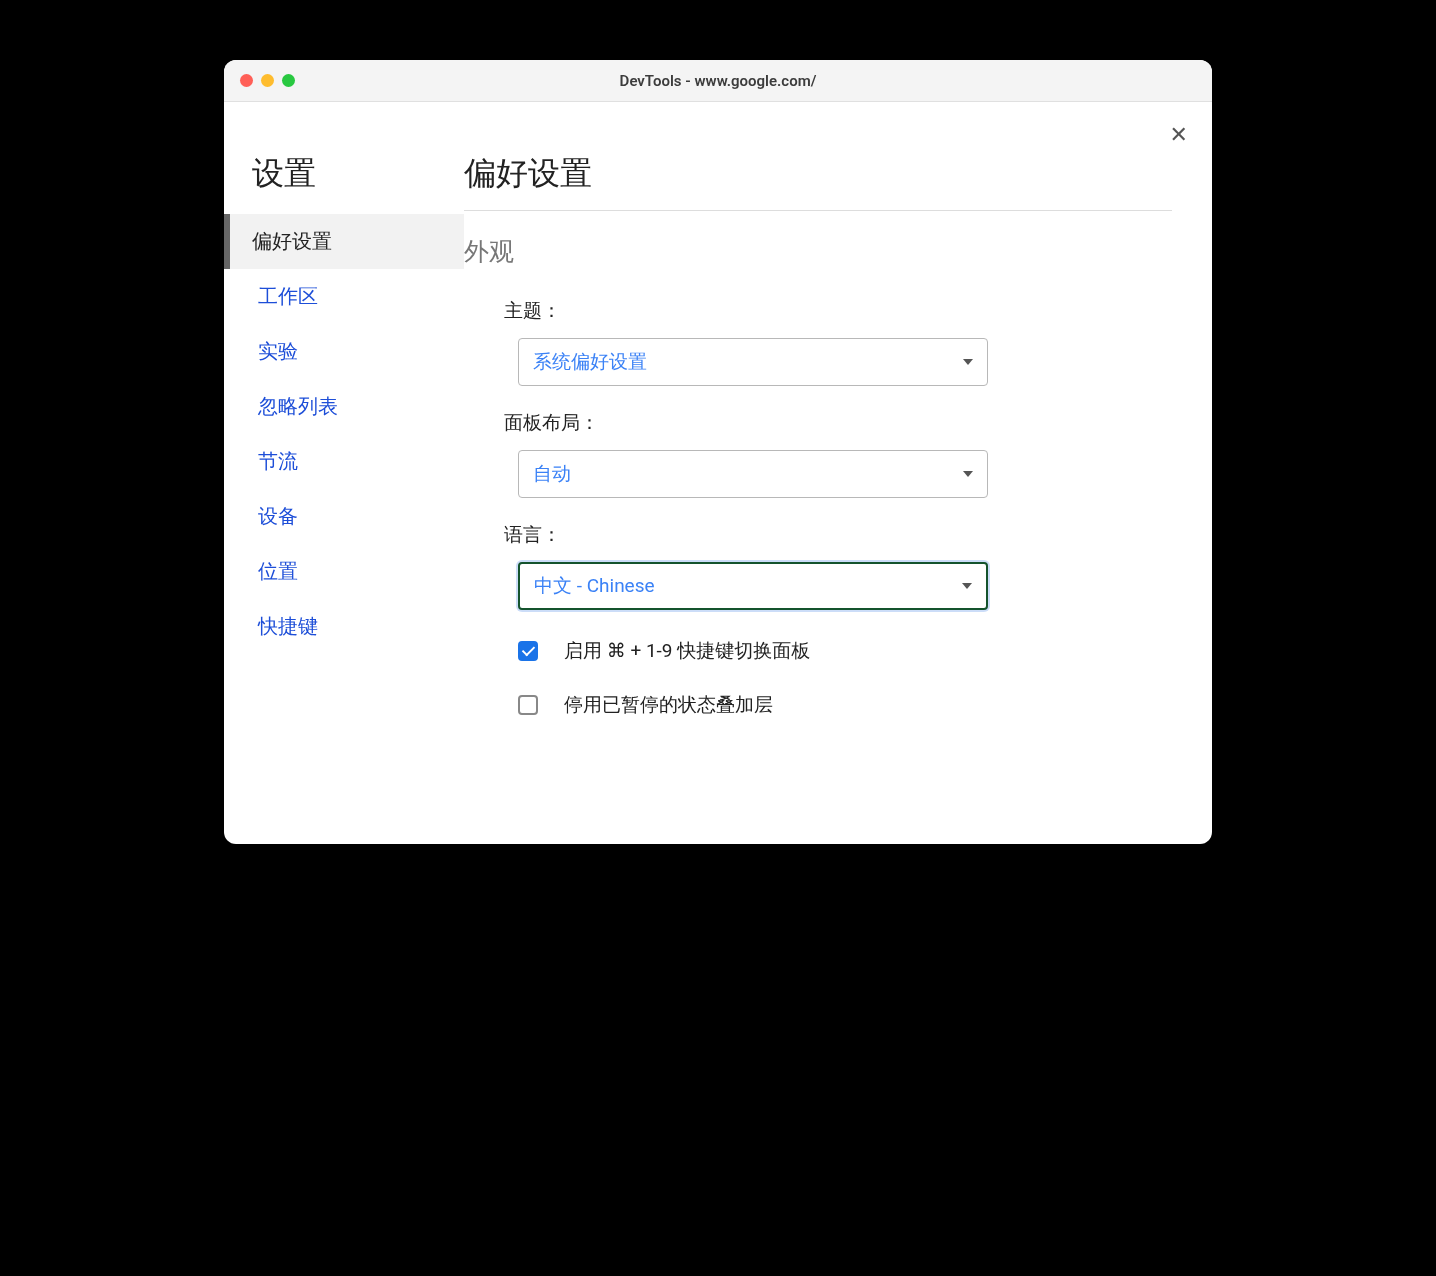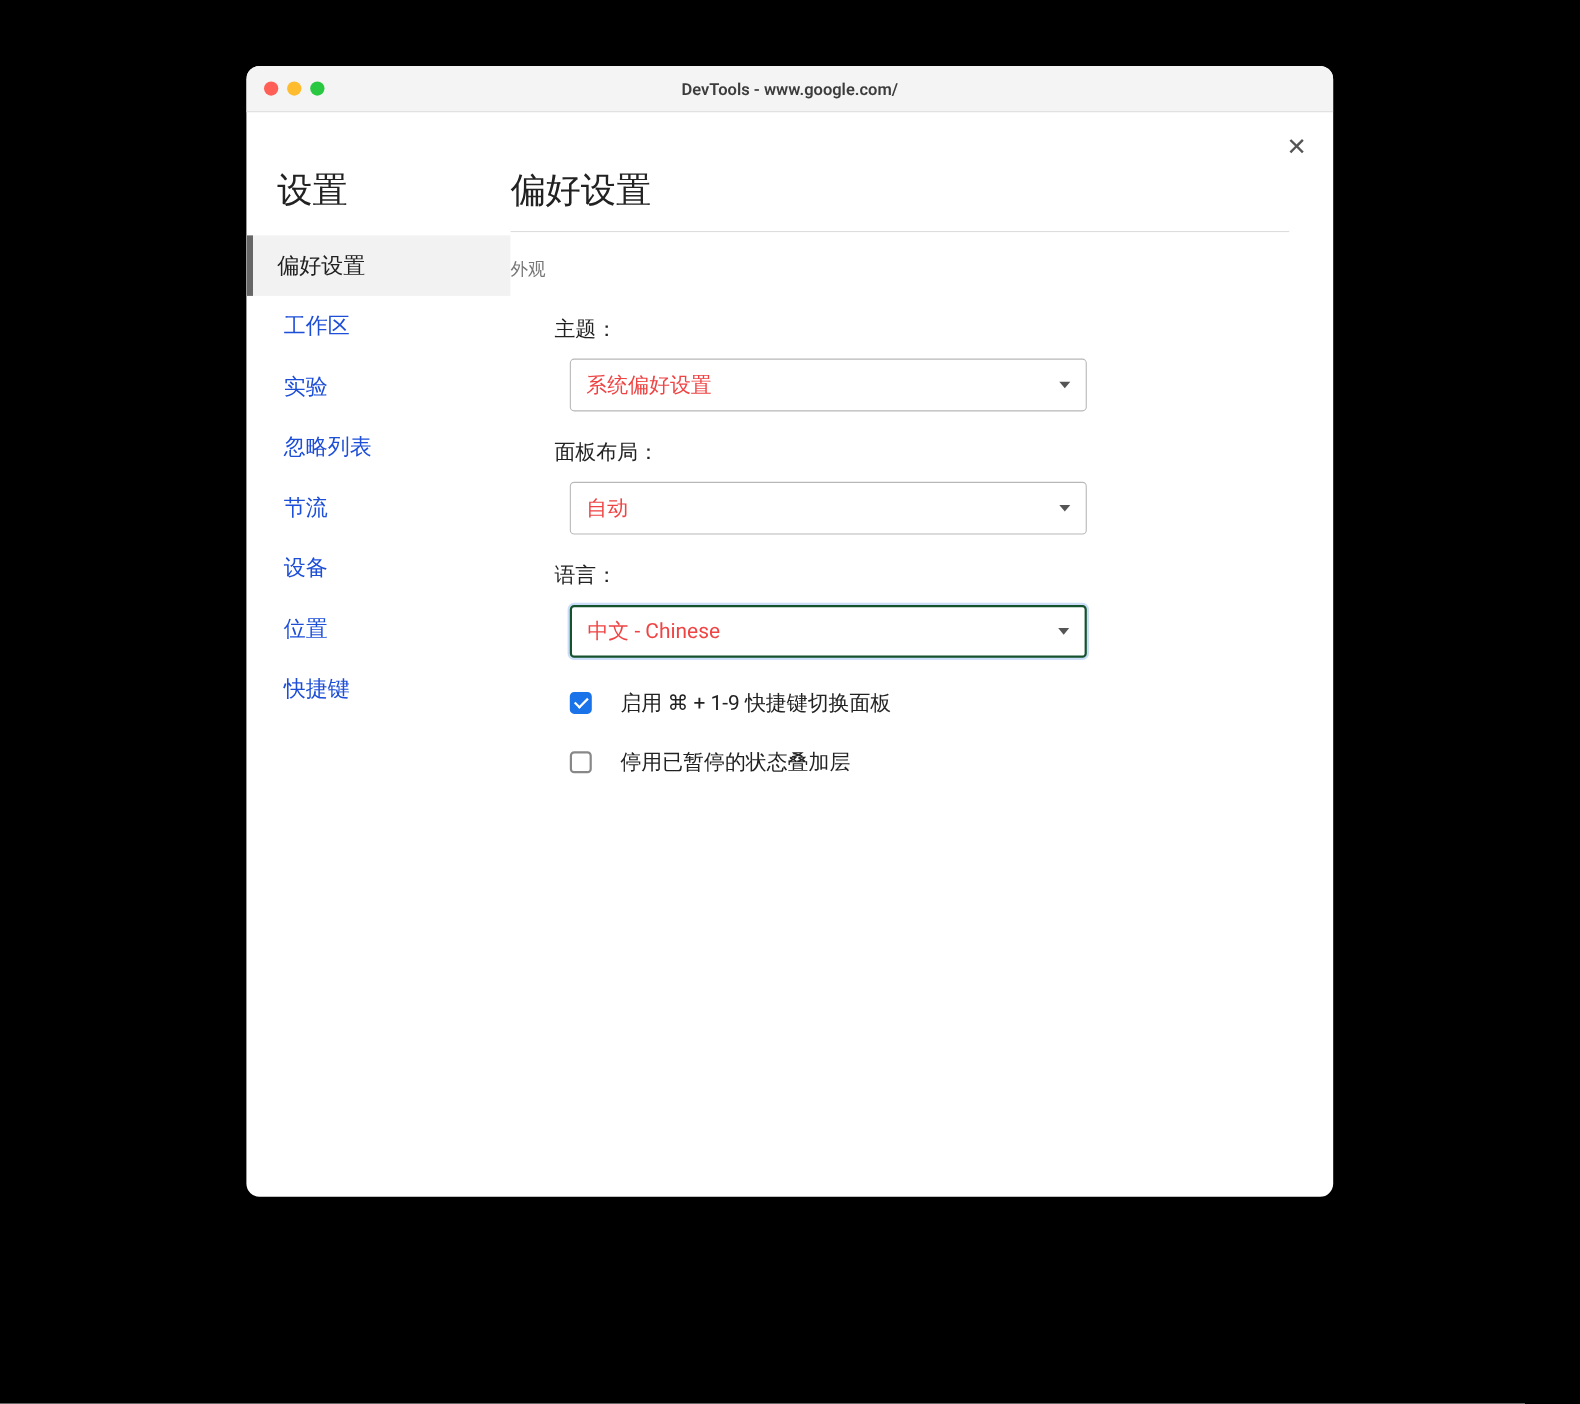"DevTools - www.google.com/" .window { height: 1028px -> 784px }
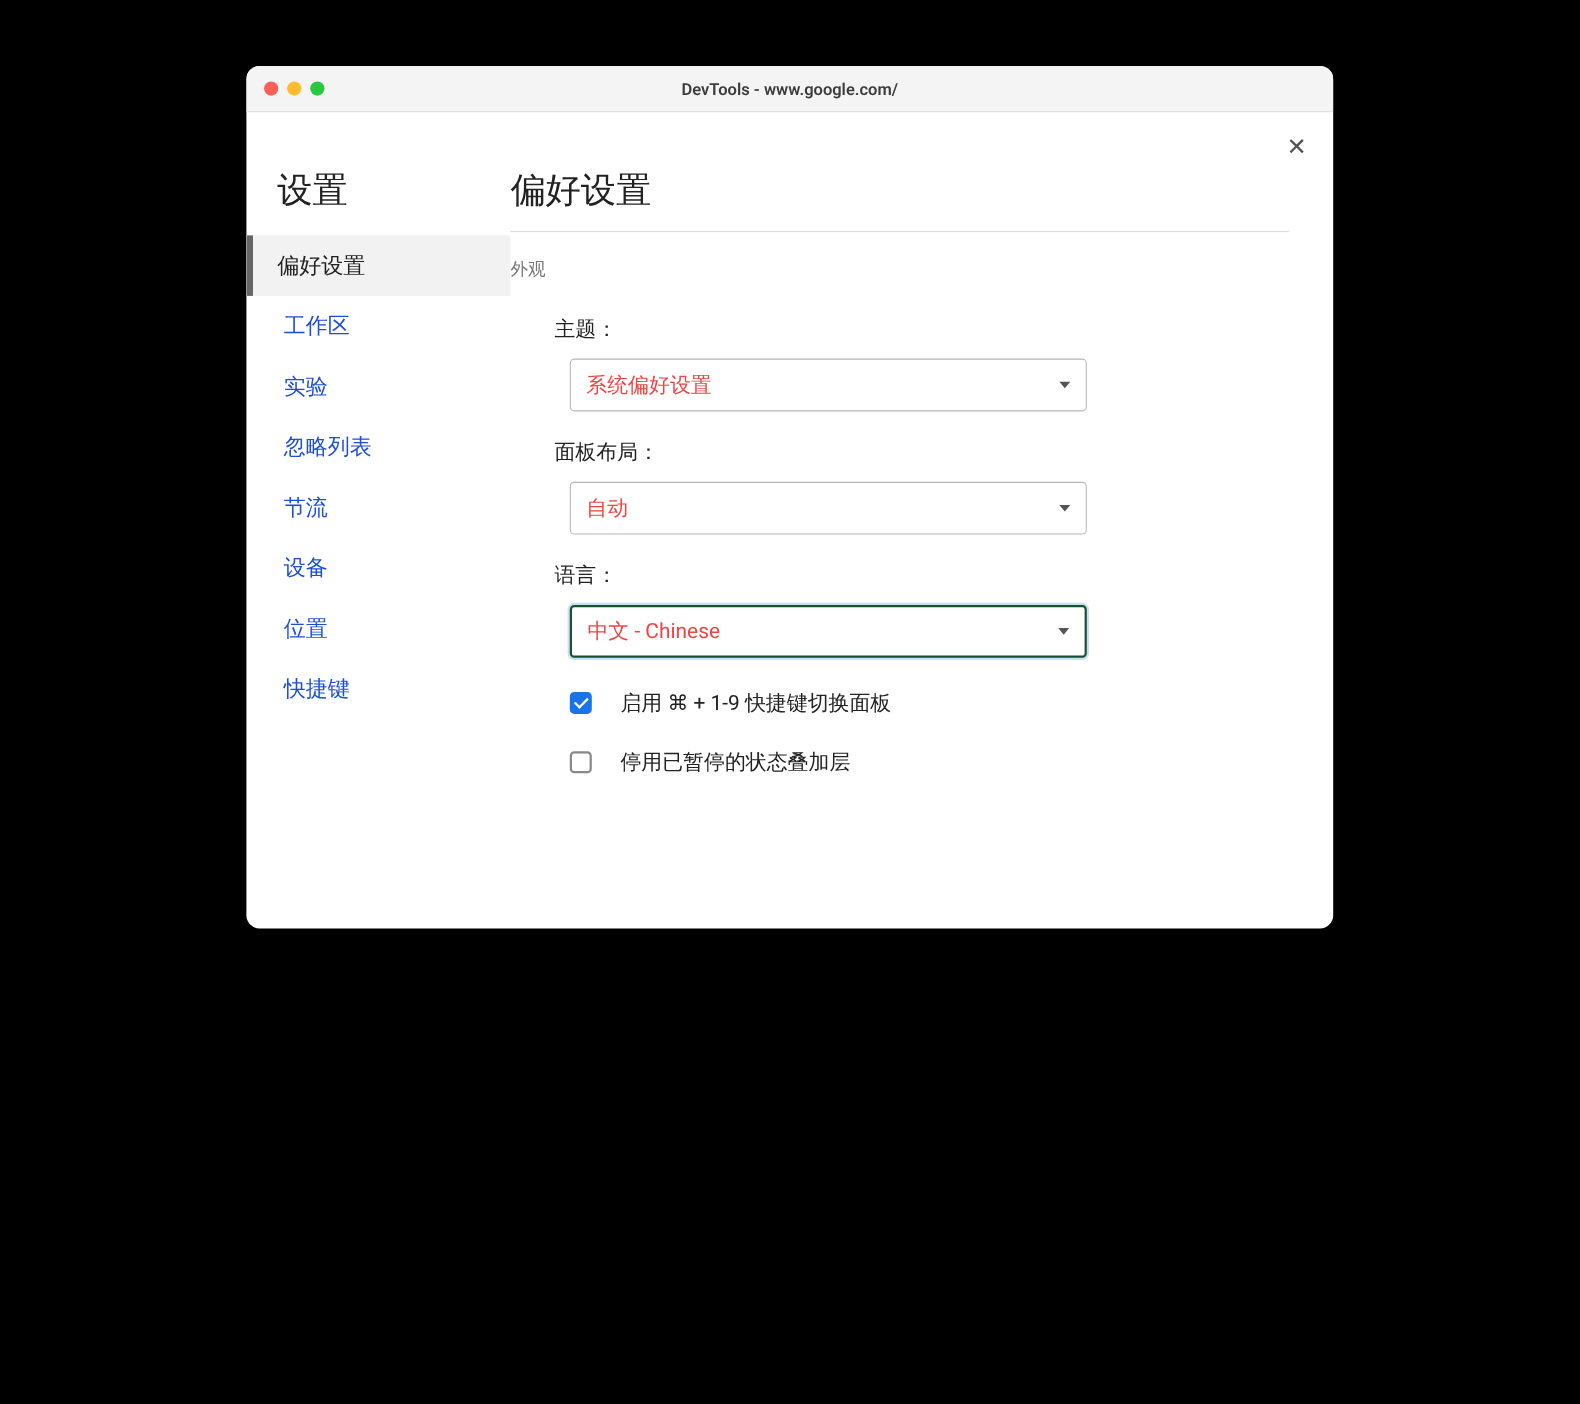"外观" .section-title { font-size: 16px -> 25px }
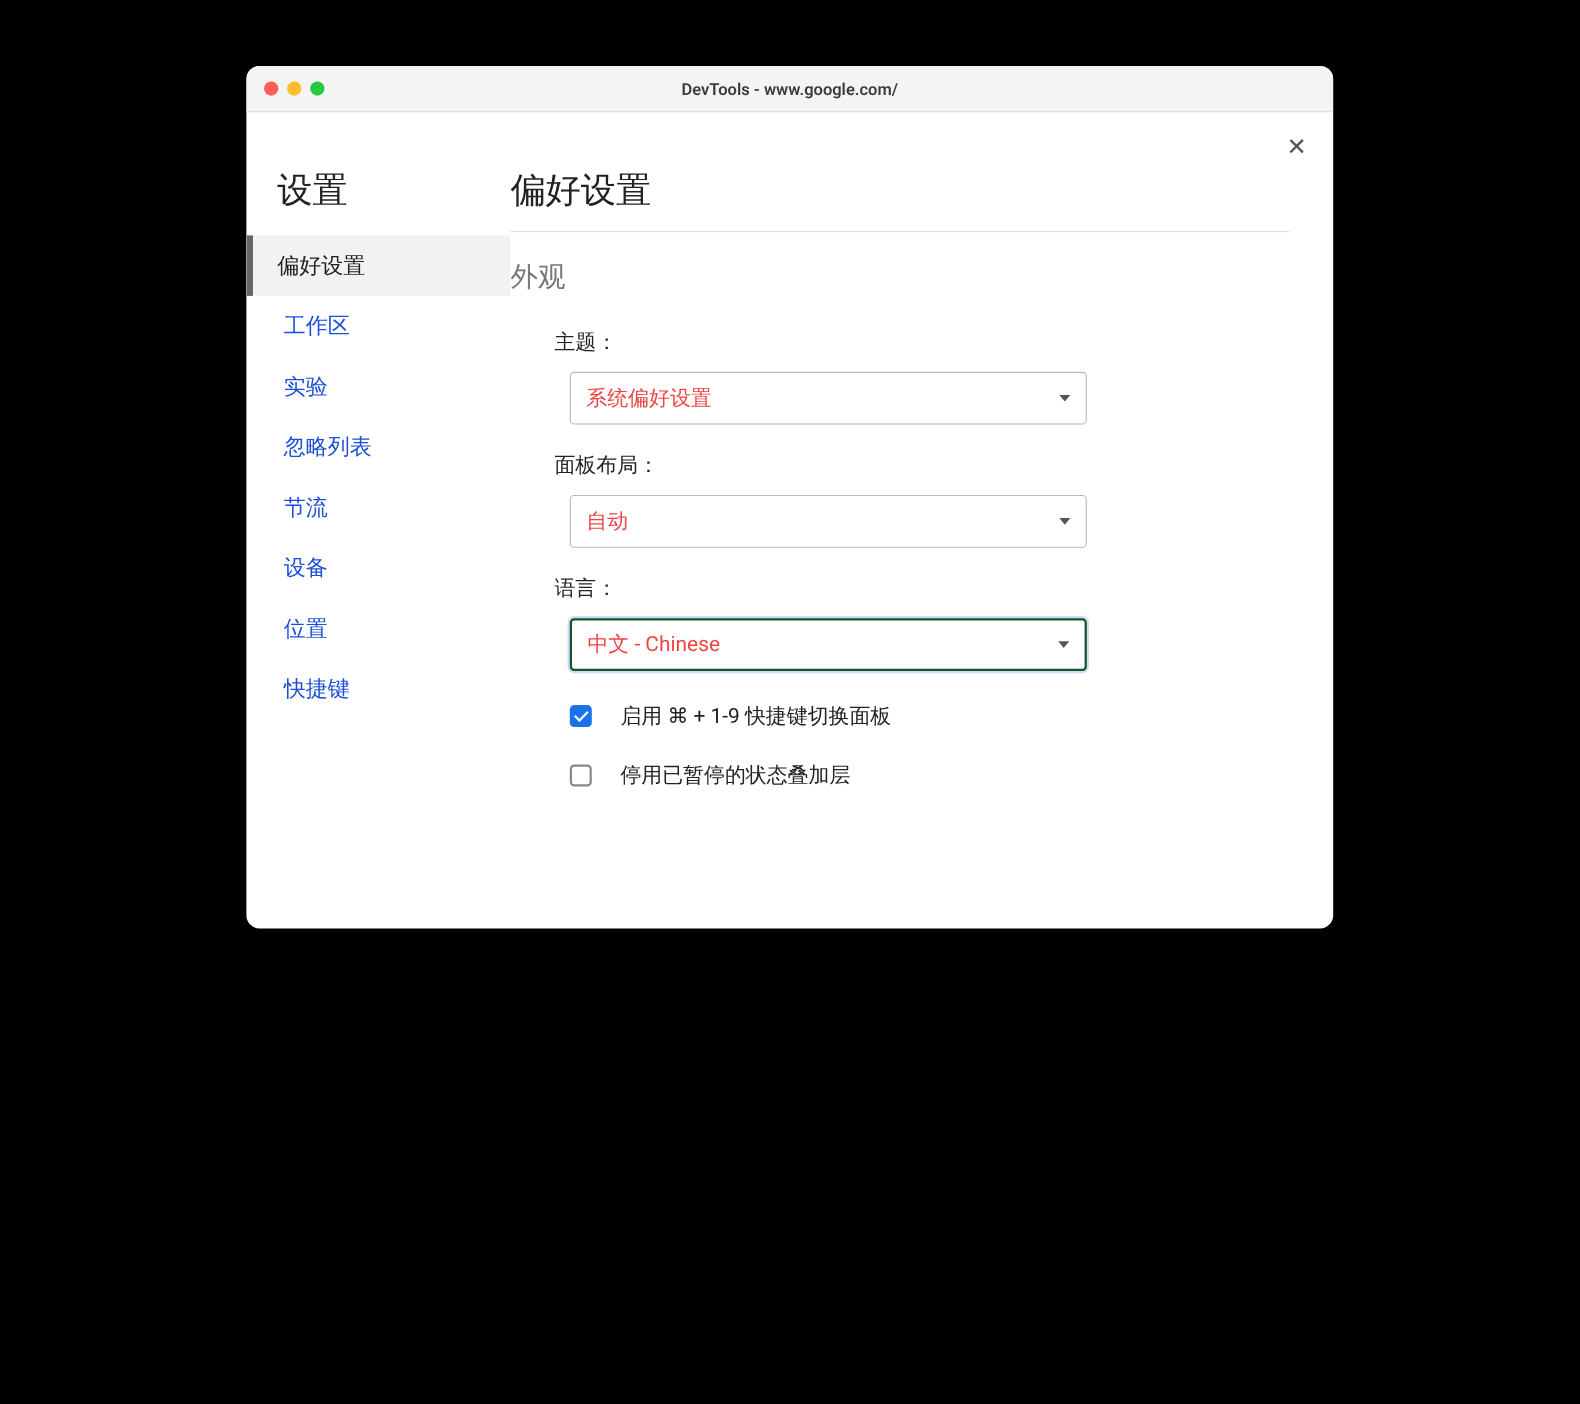"系统偏好设置" .select-box { color: #ef4444 -> #3b82f6 }
